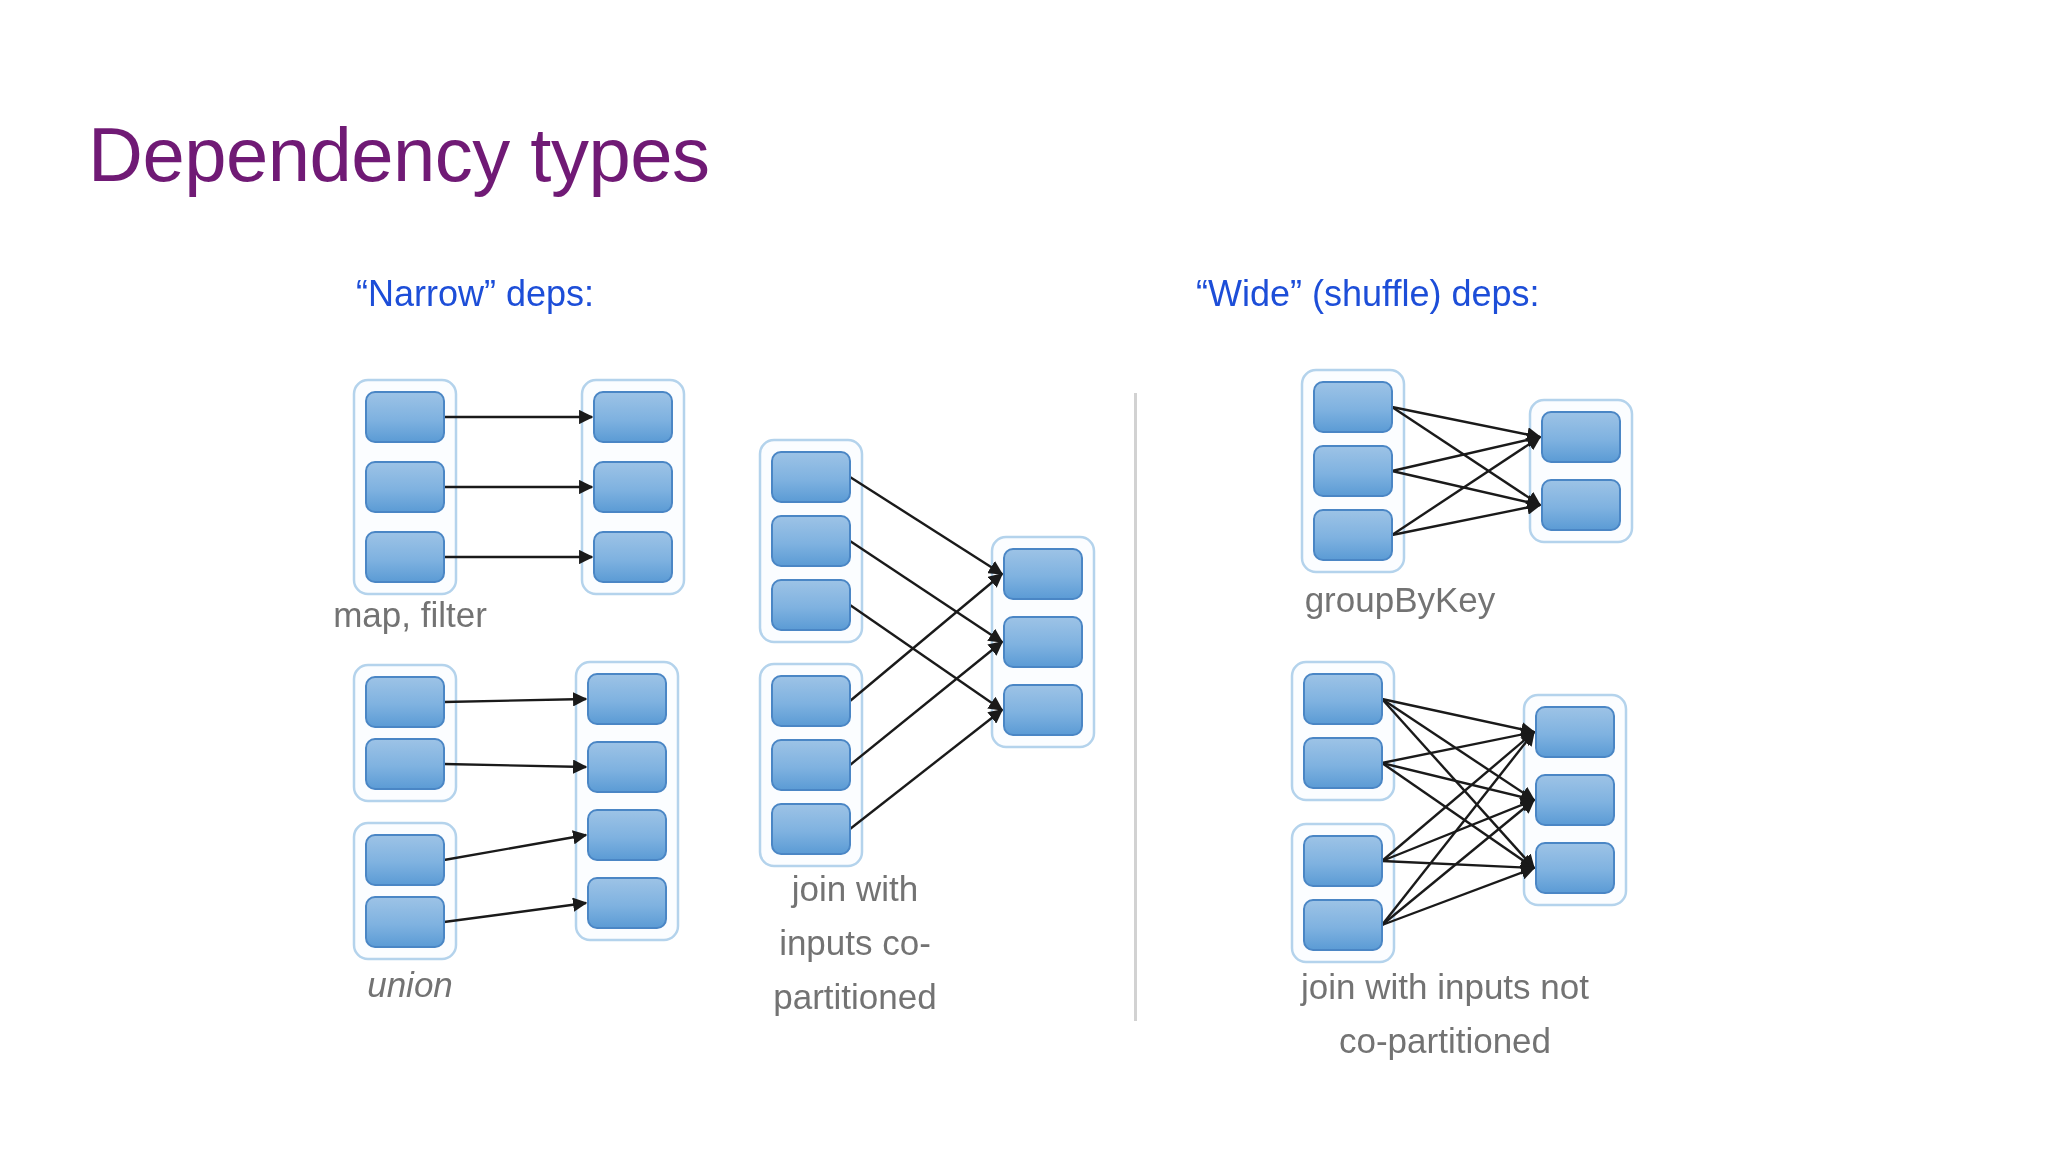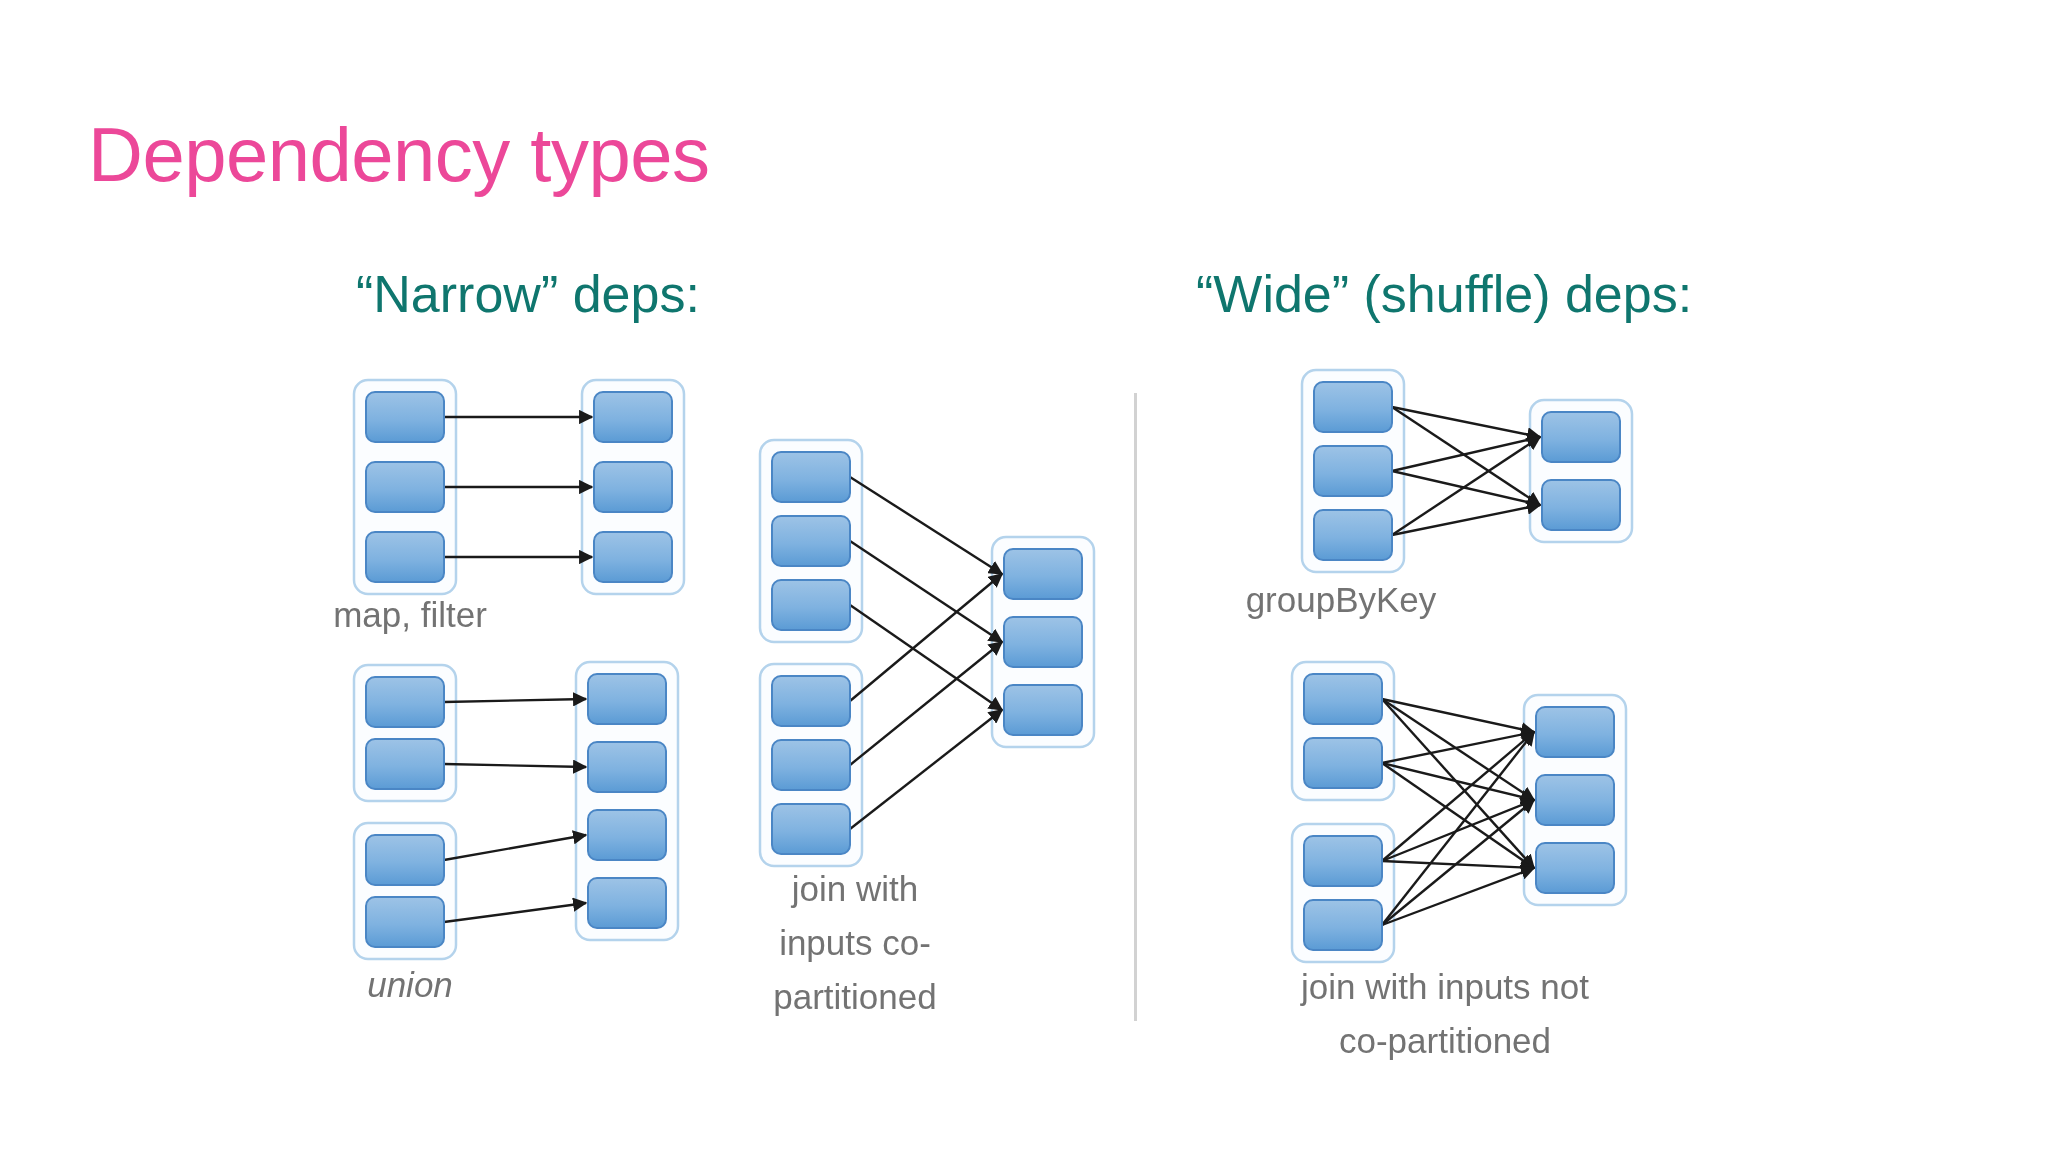"Dependency types" .slide-title { color: #ec4899 -> #701a75 }
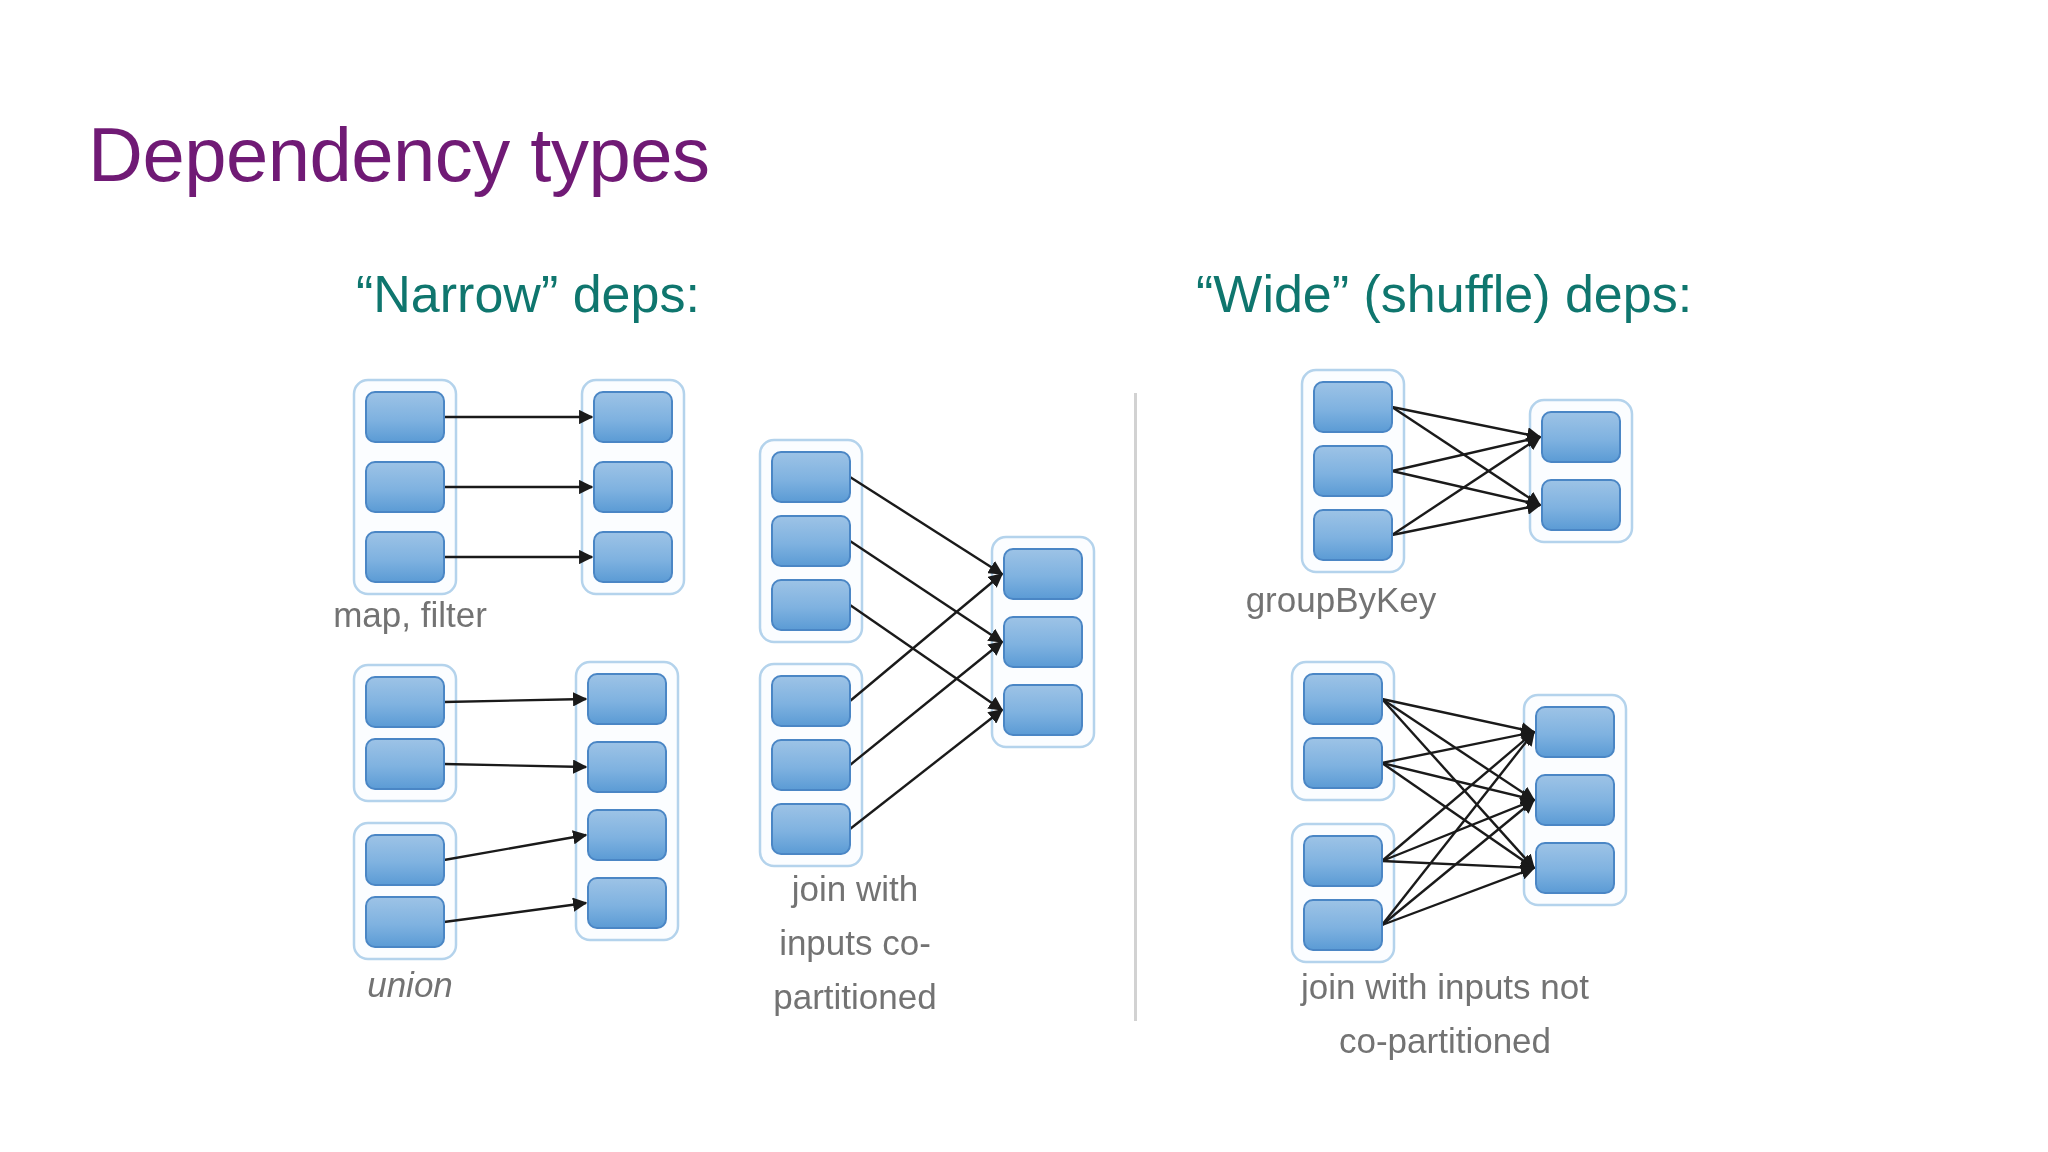"“Narrow” deps:" .col-header { color: #0f766e -> #1d4ed8; font-size: 52px -> 36px }
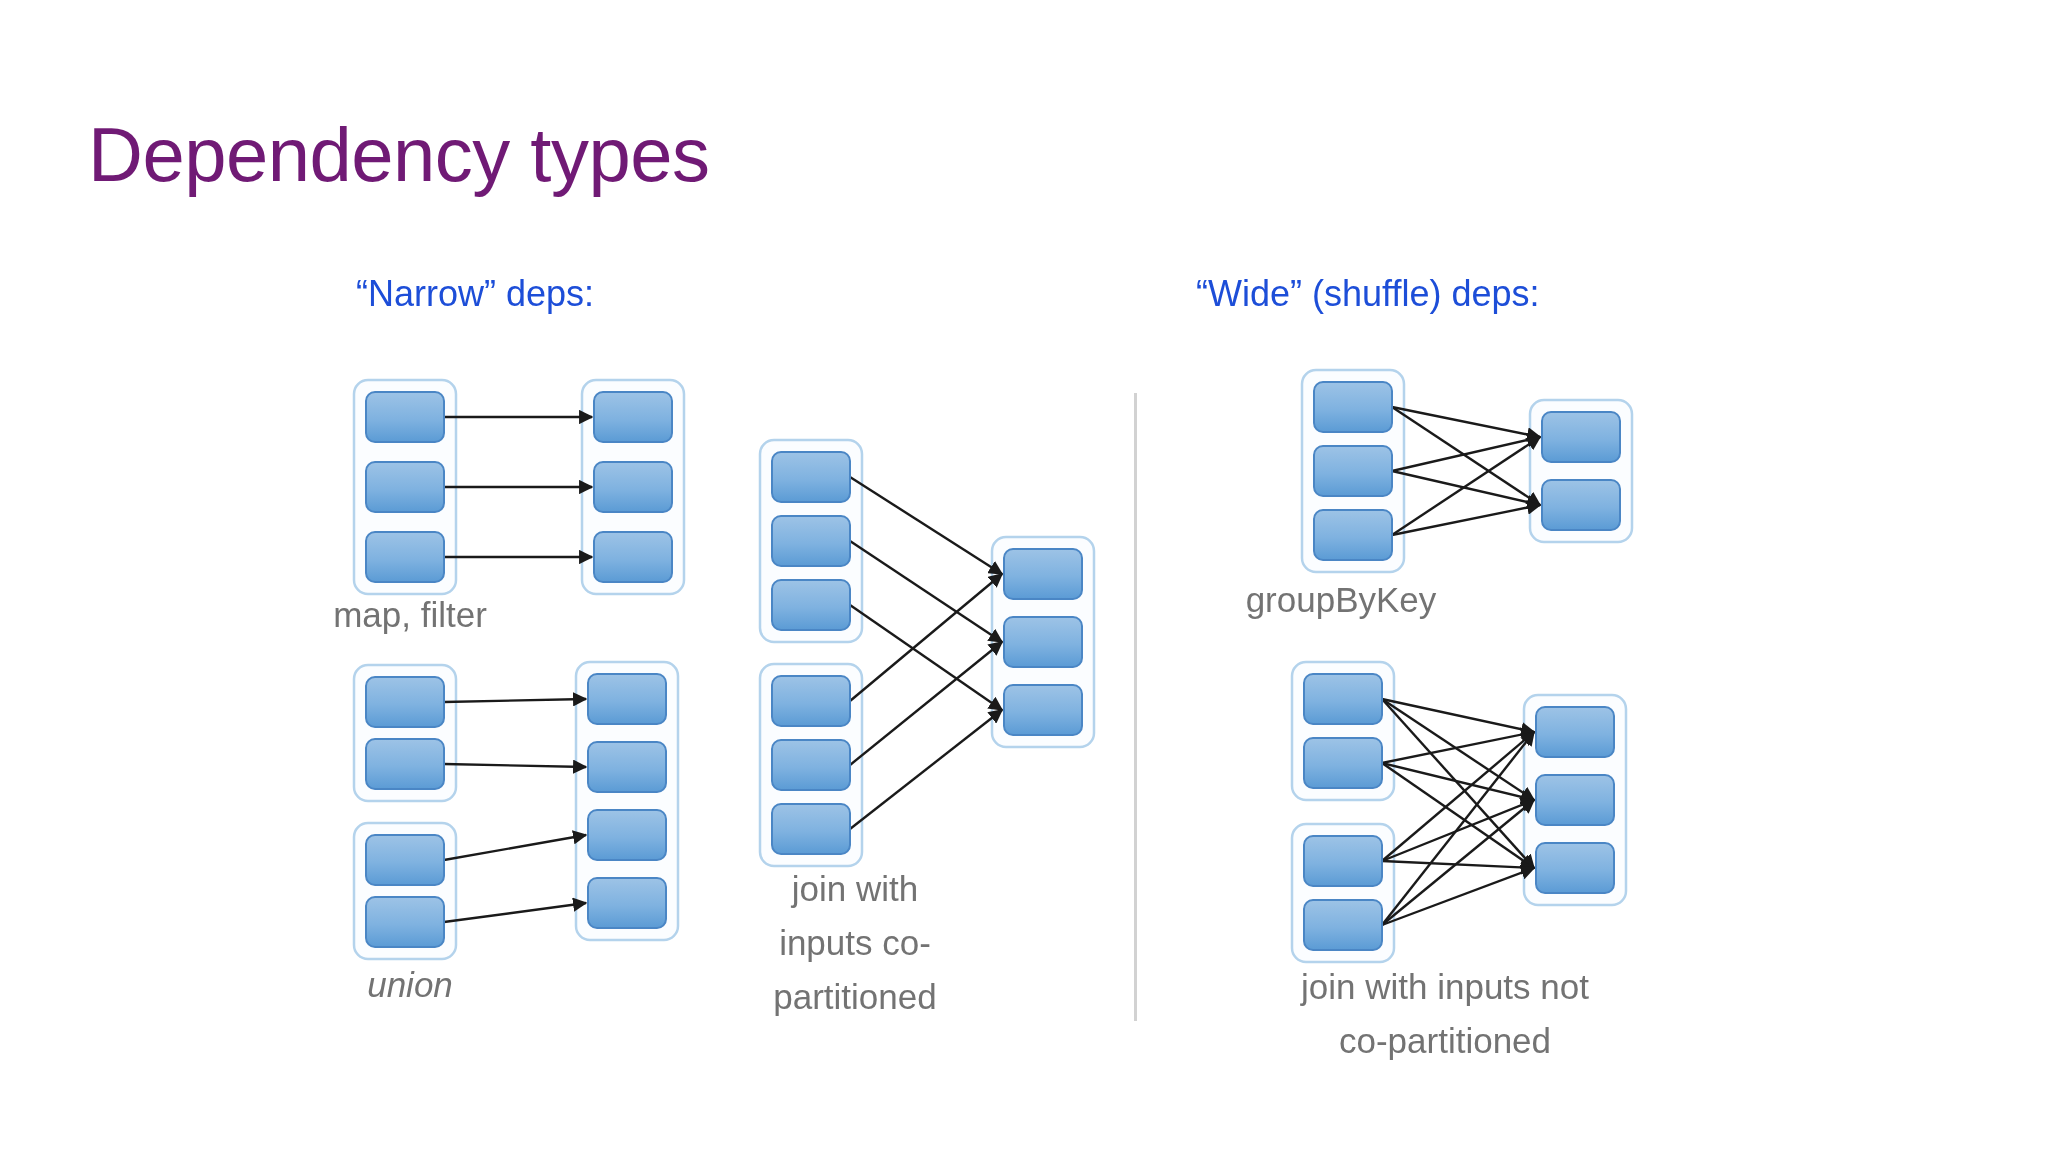"groupByKey" #cap-groupbykey { left: 1211px -> 1270px }
